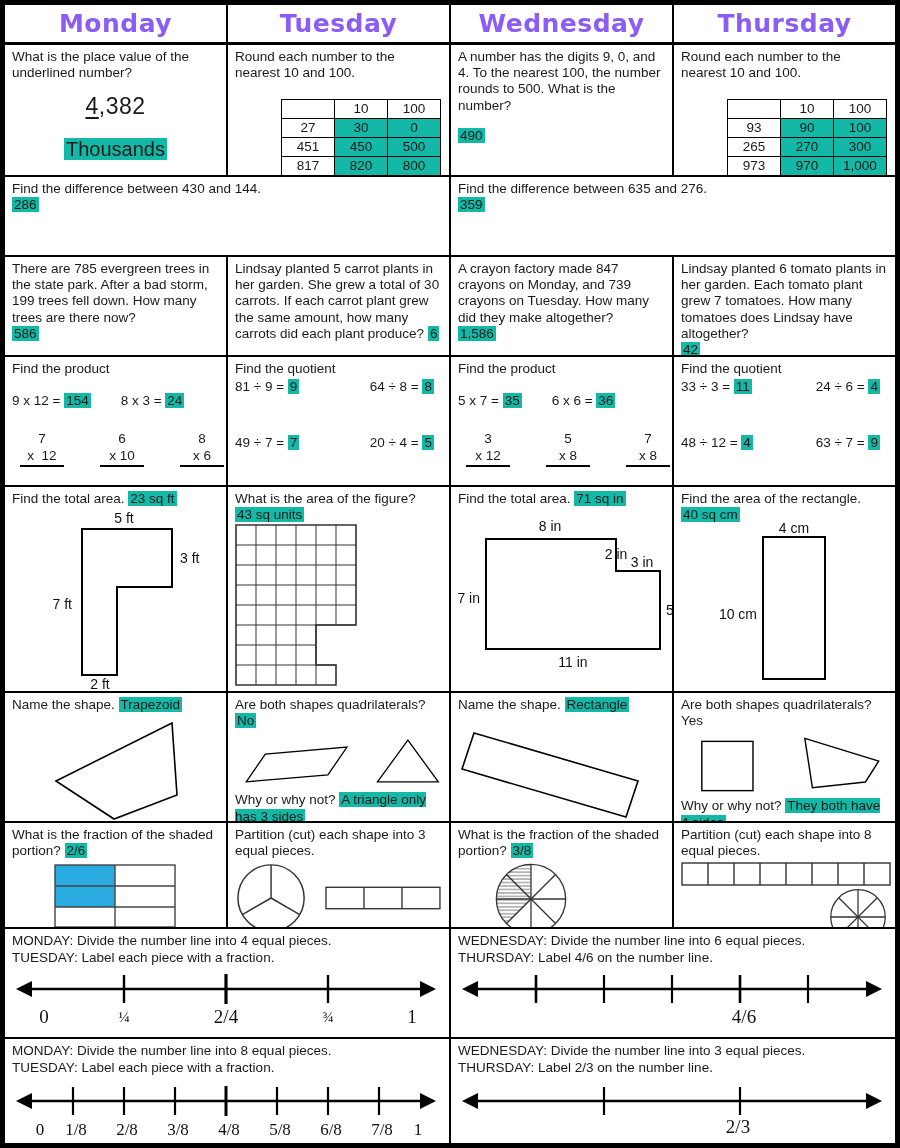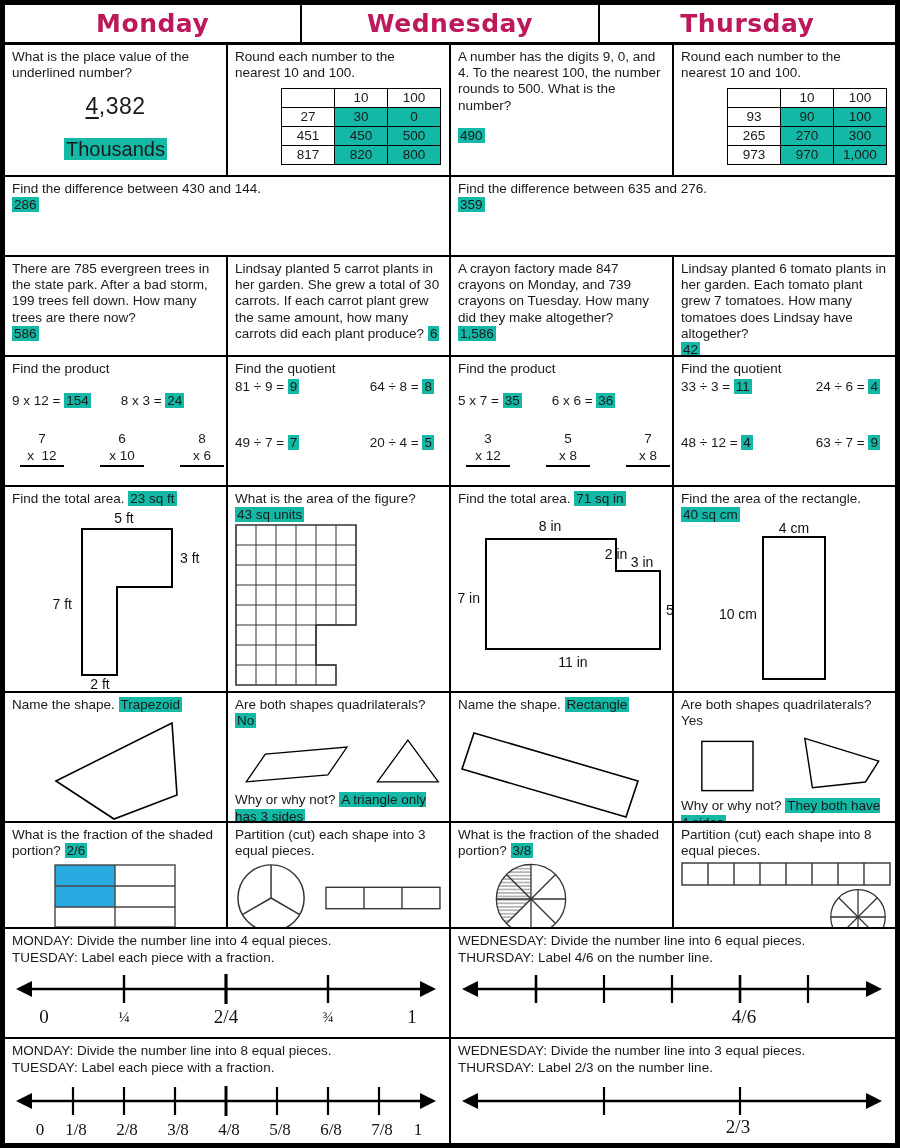"Monday" .day { color: #be185d -> #8b5cf6 }
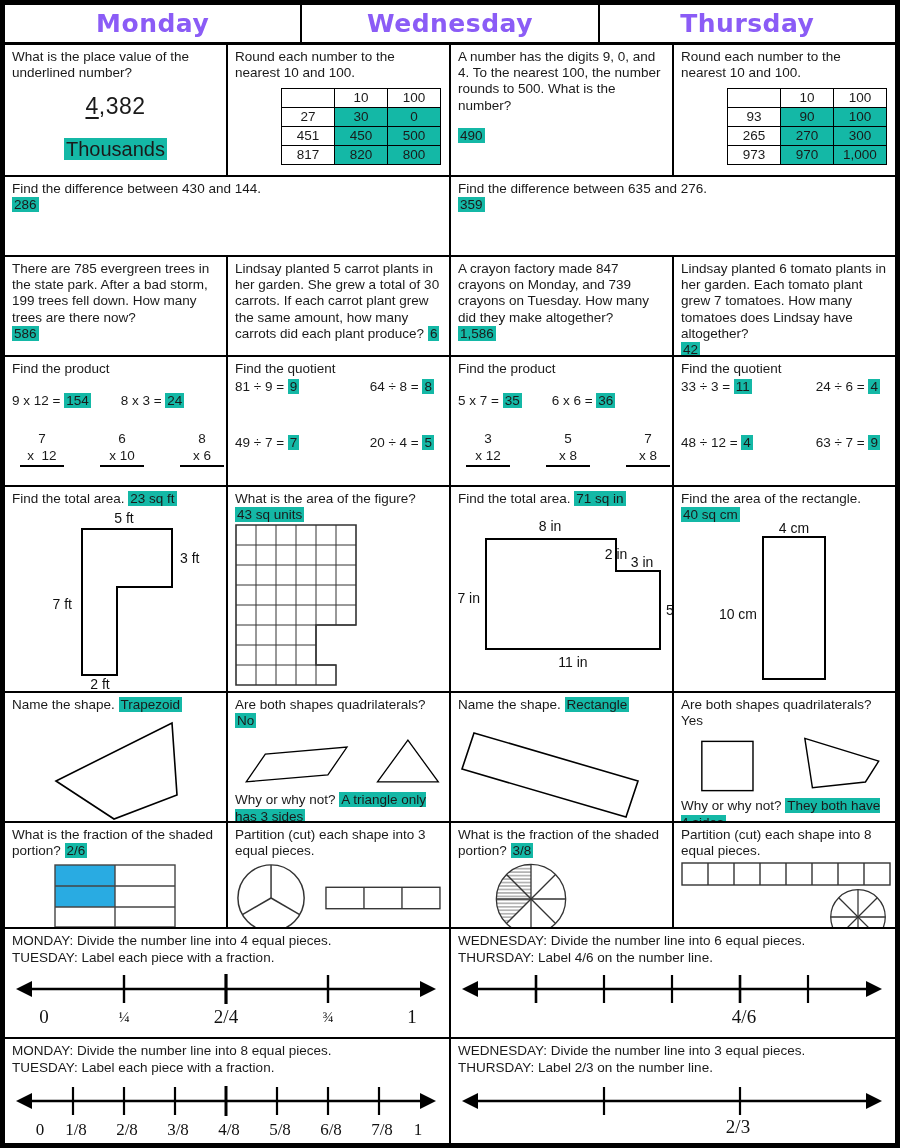"Tuesday" div.cell { html: none -> <div> <span>Tuesday</span> </div> }
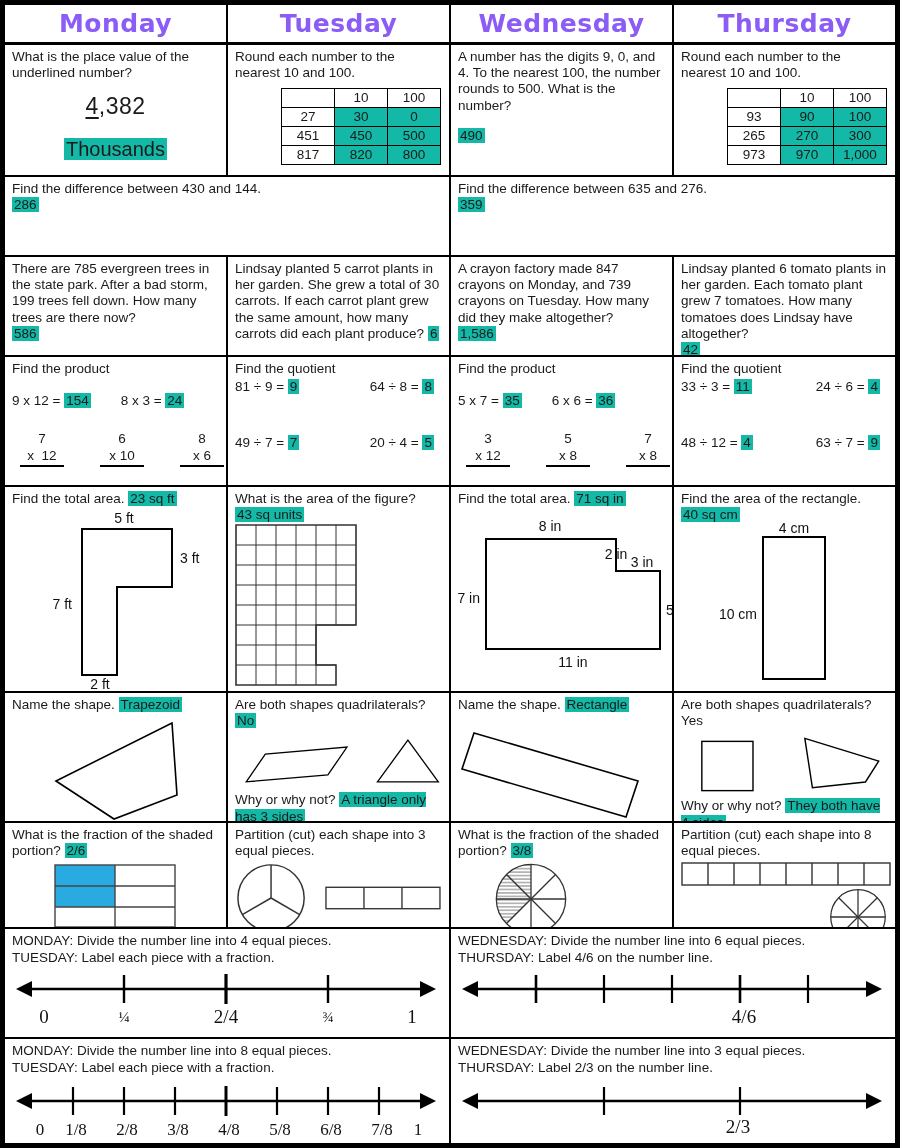"10" .rtable { margin: 7px 0 0 46px -> 18px 0 0 46px }
